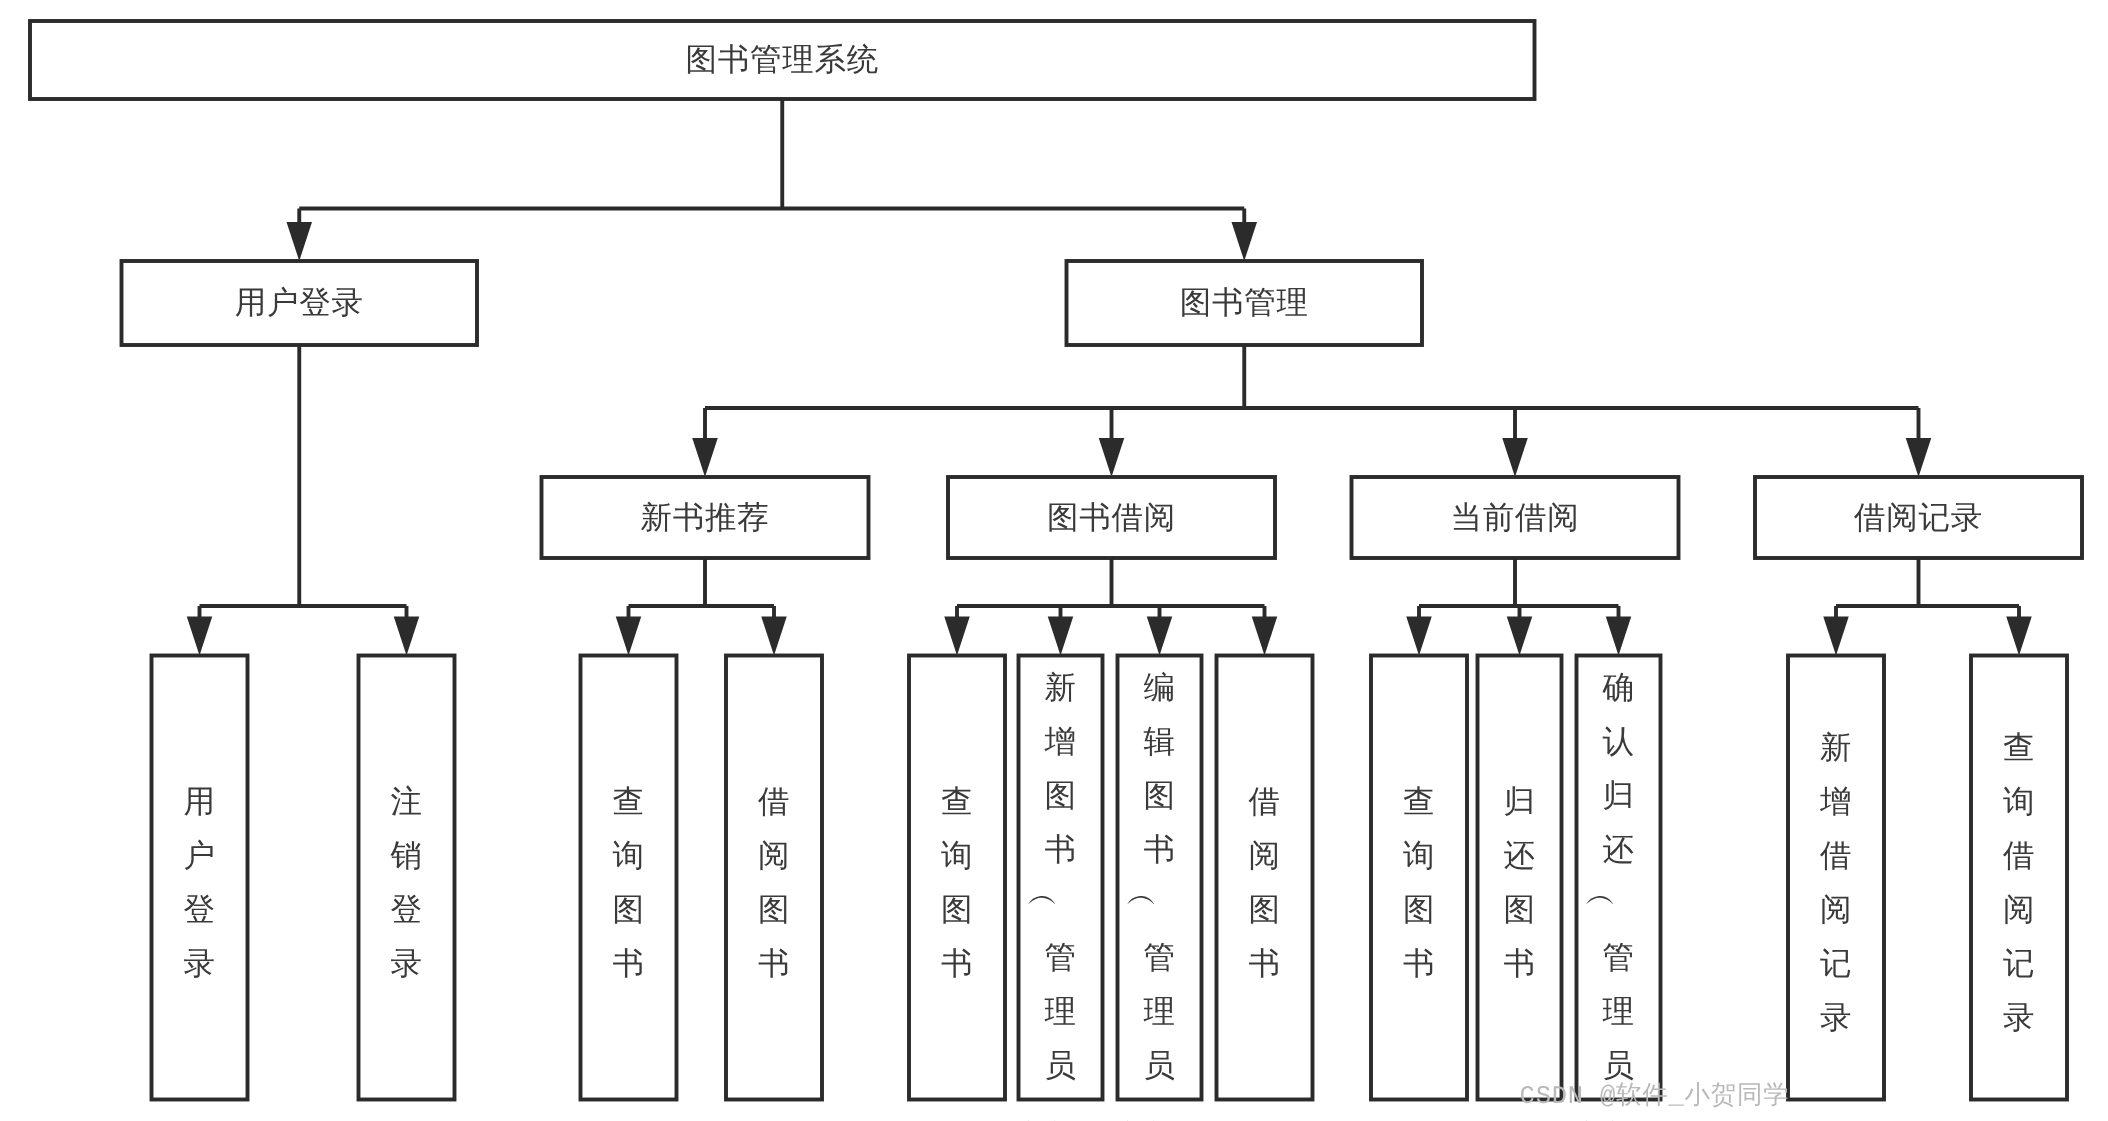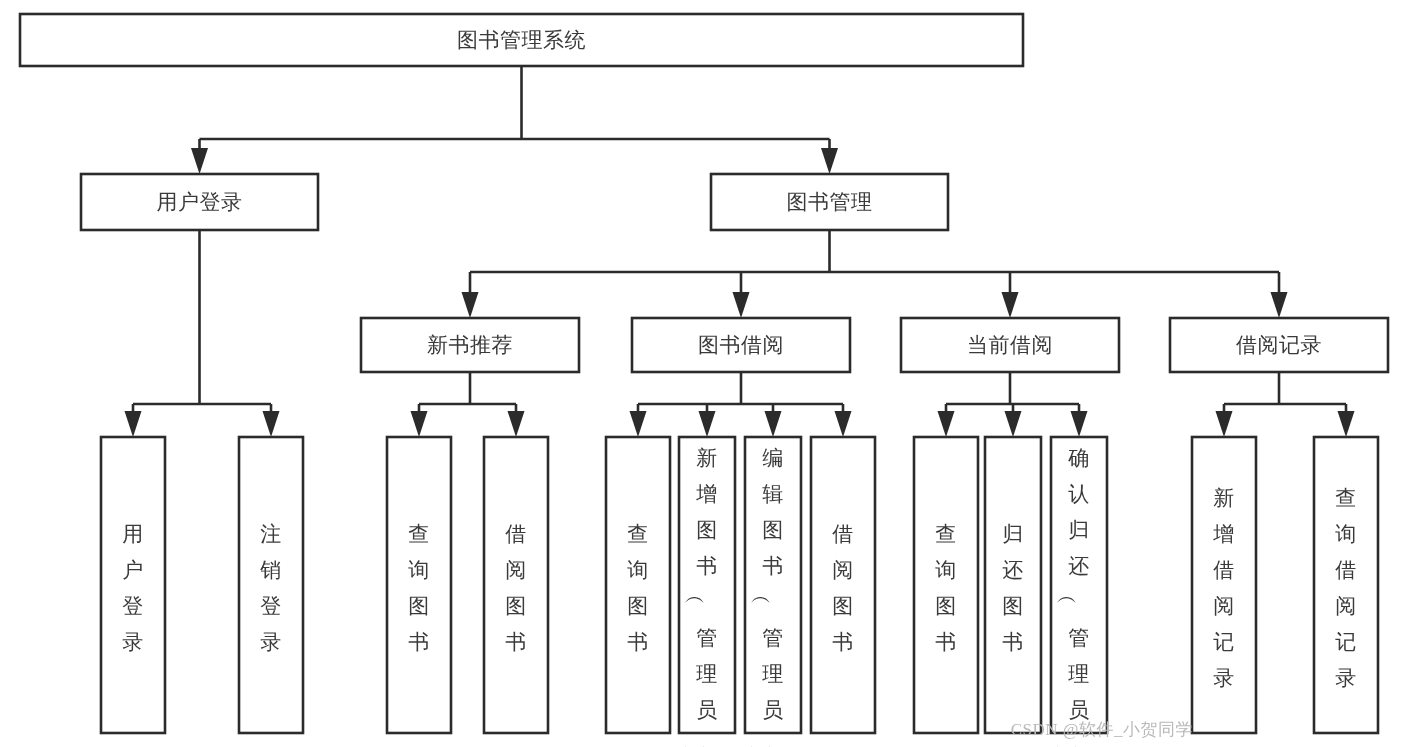"CSDN @软件_小贺同学" .watermark-text { font-family: Liberation Serif, serif -> Liberation Mono, monospace }
